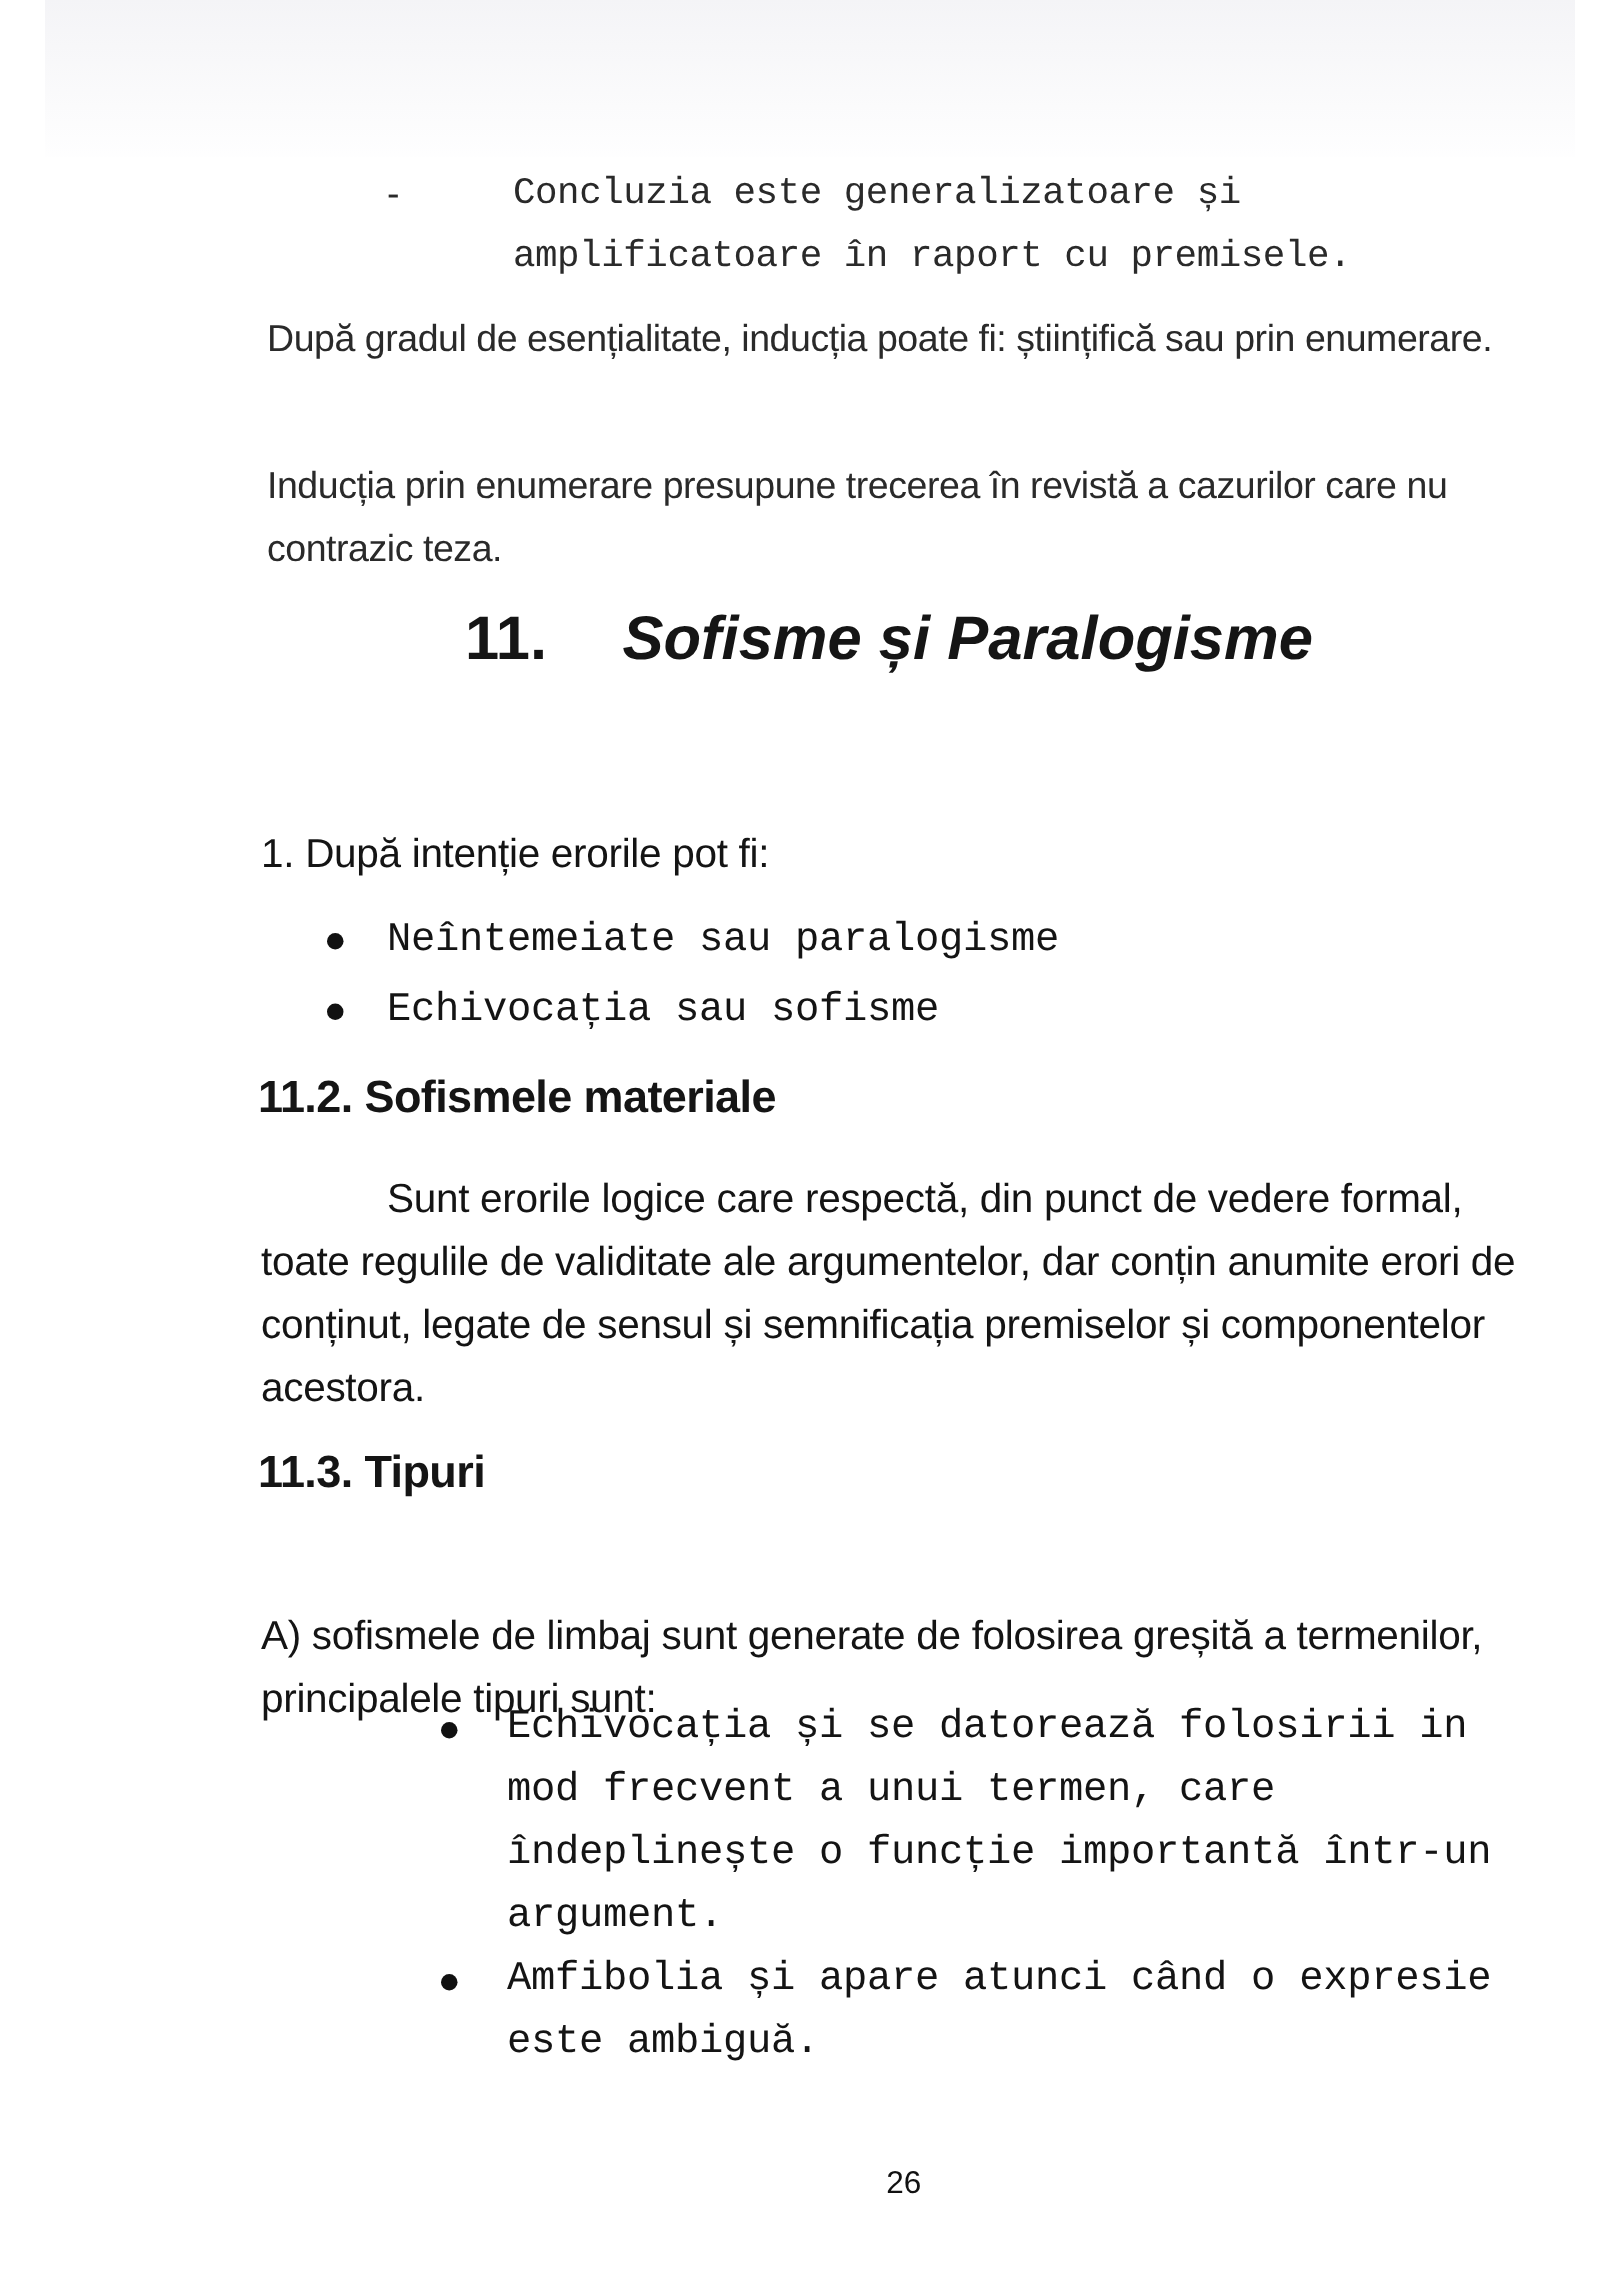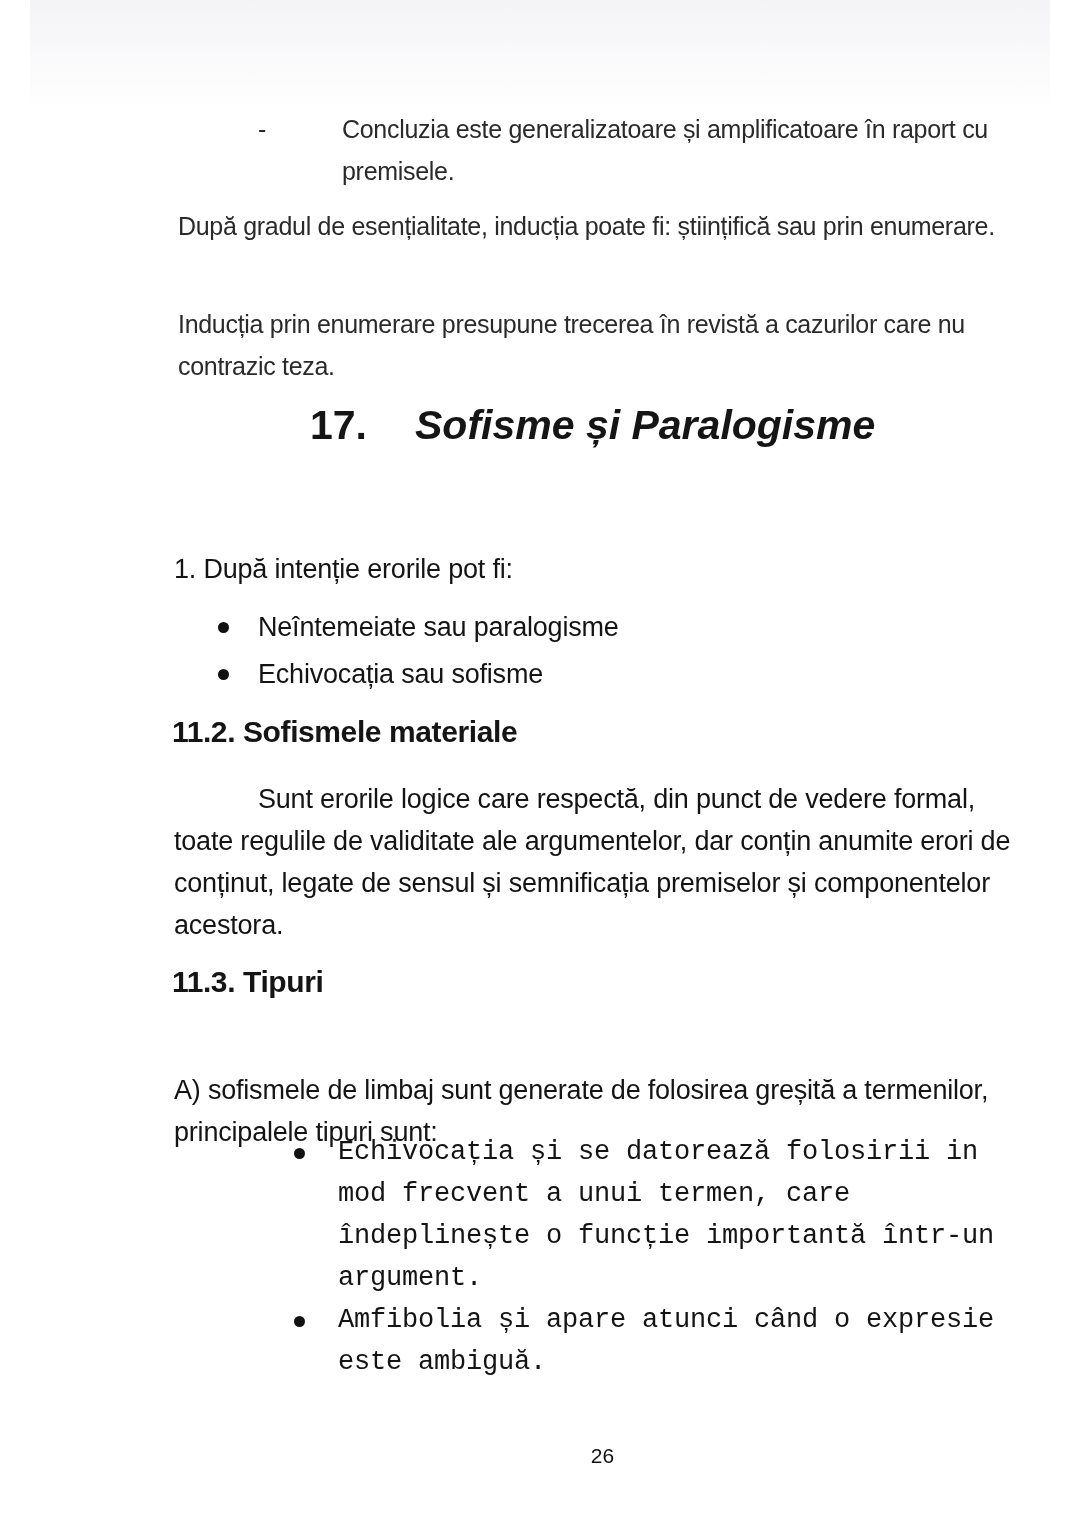"Concluzia este generalizatoare și" .dash-item .txt { font-family: none -> Liberation Mono, monospace }
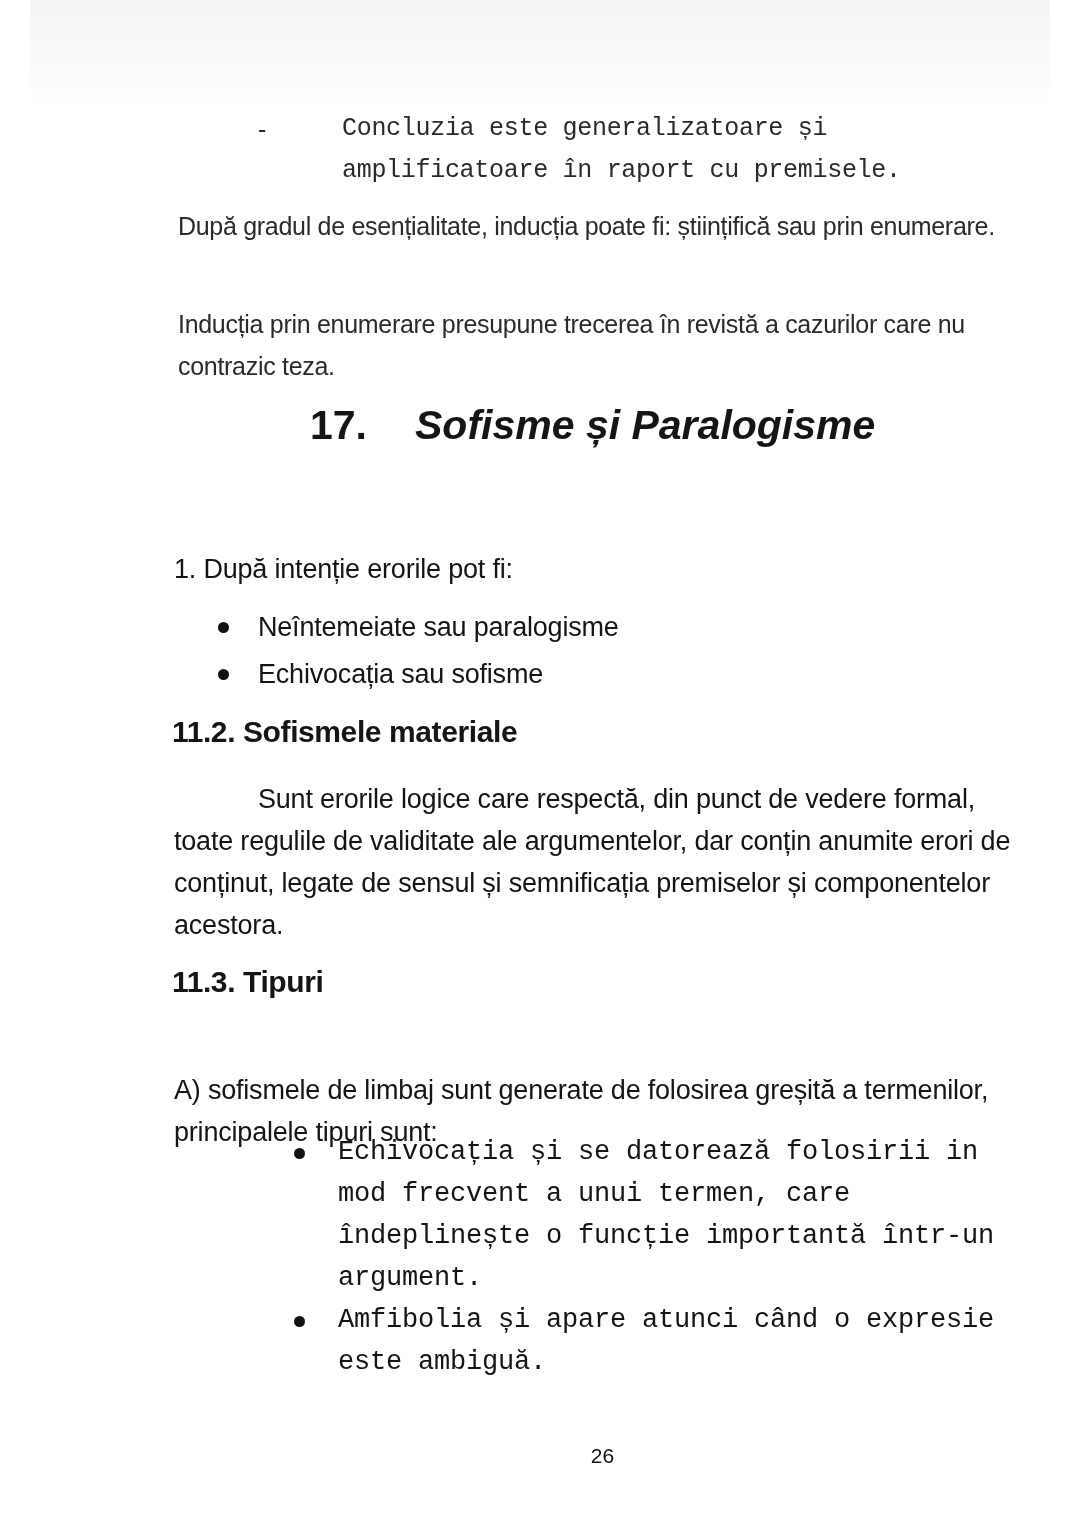"17." span.num { text: 17 -> 11 }
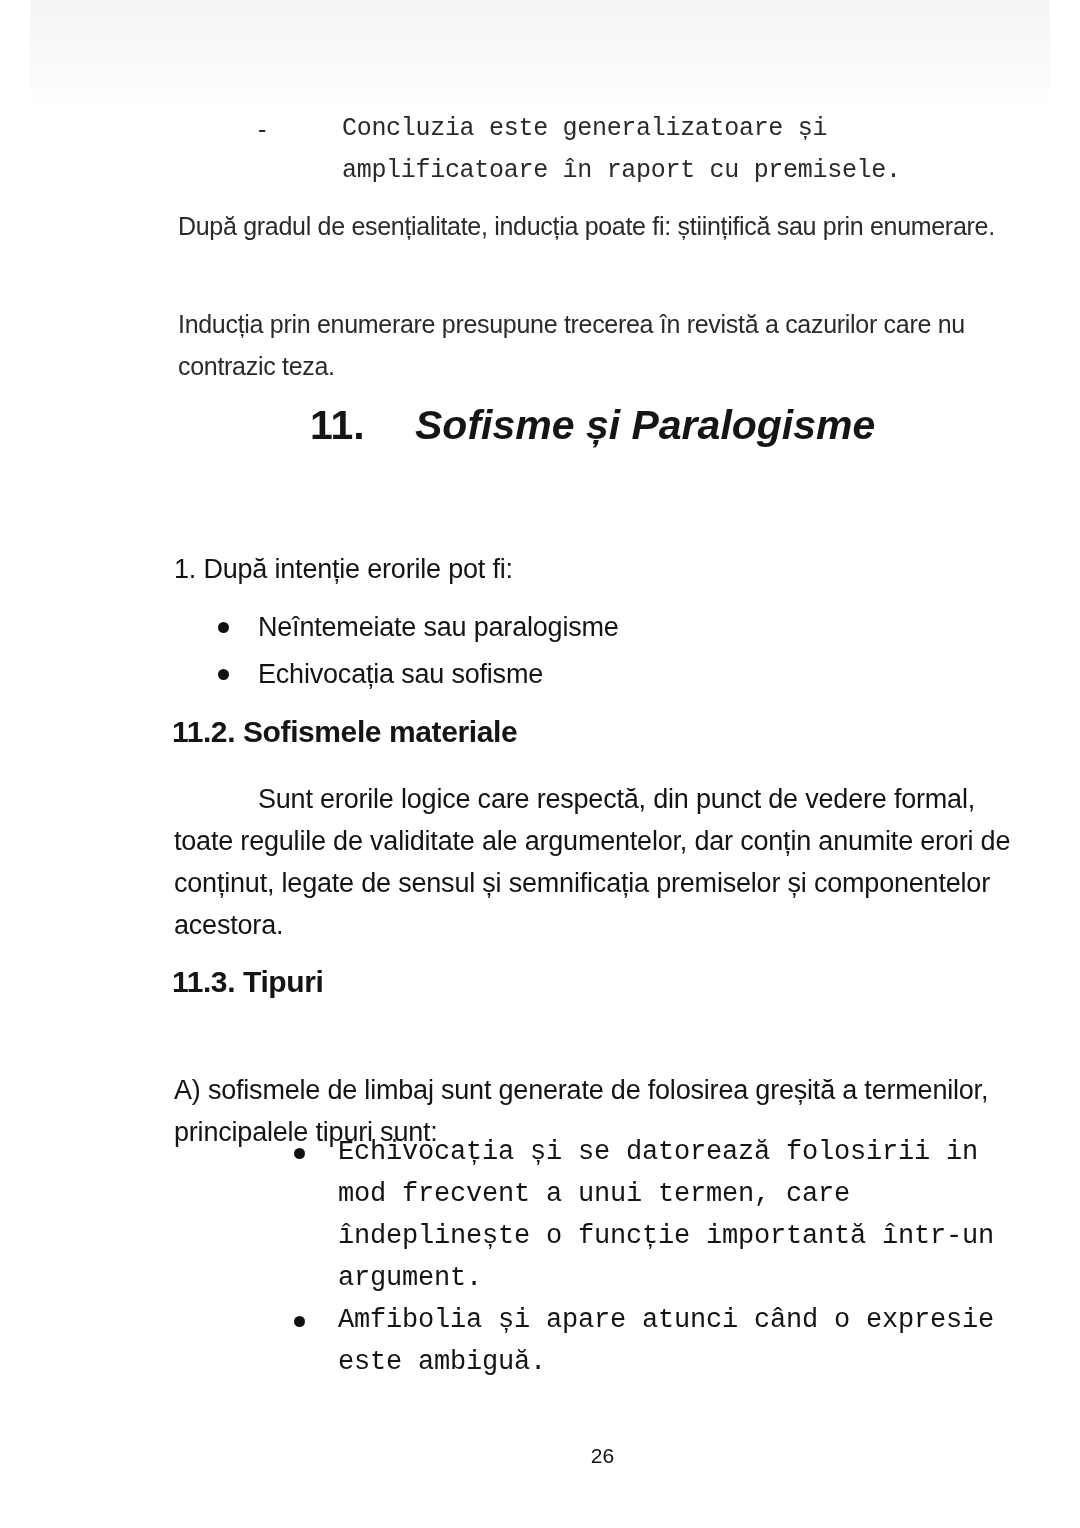"Neîntemeiate sau paralogisme" .list-a { font-family: none -> Liberation Mono, monospace }
